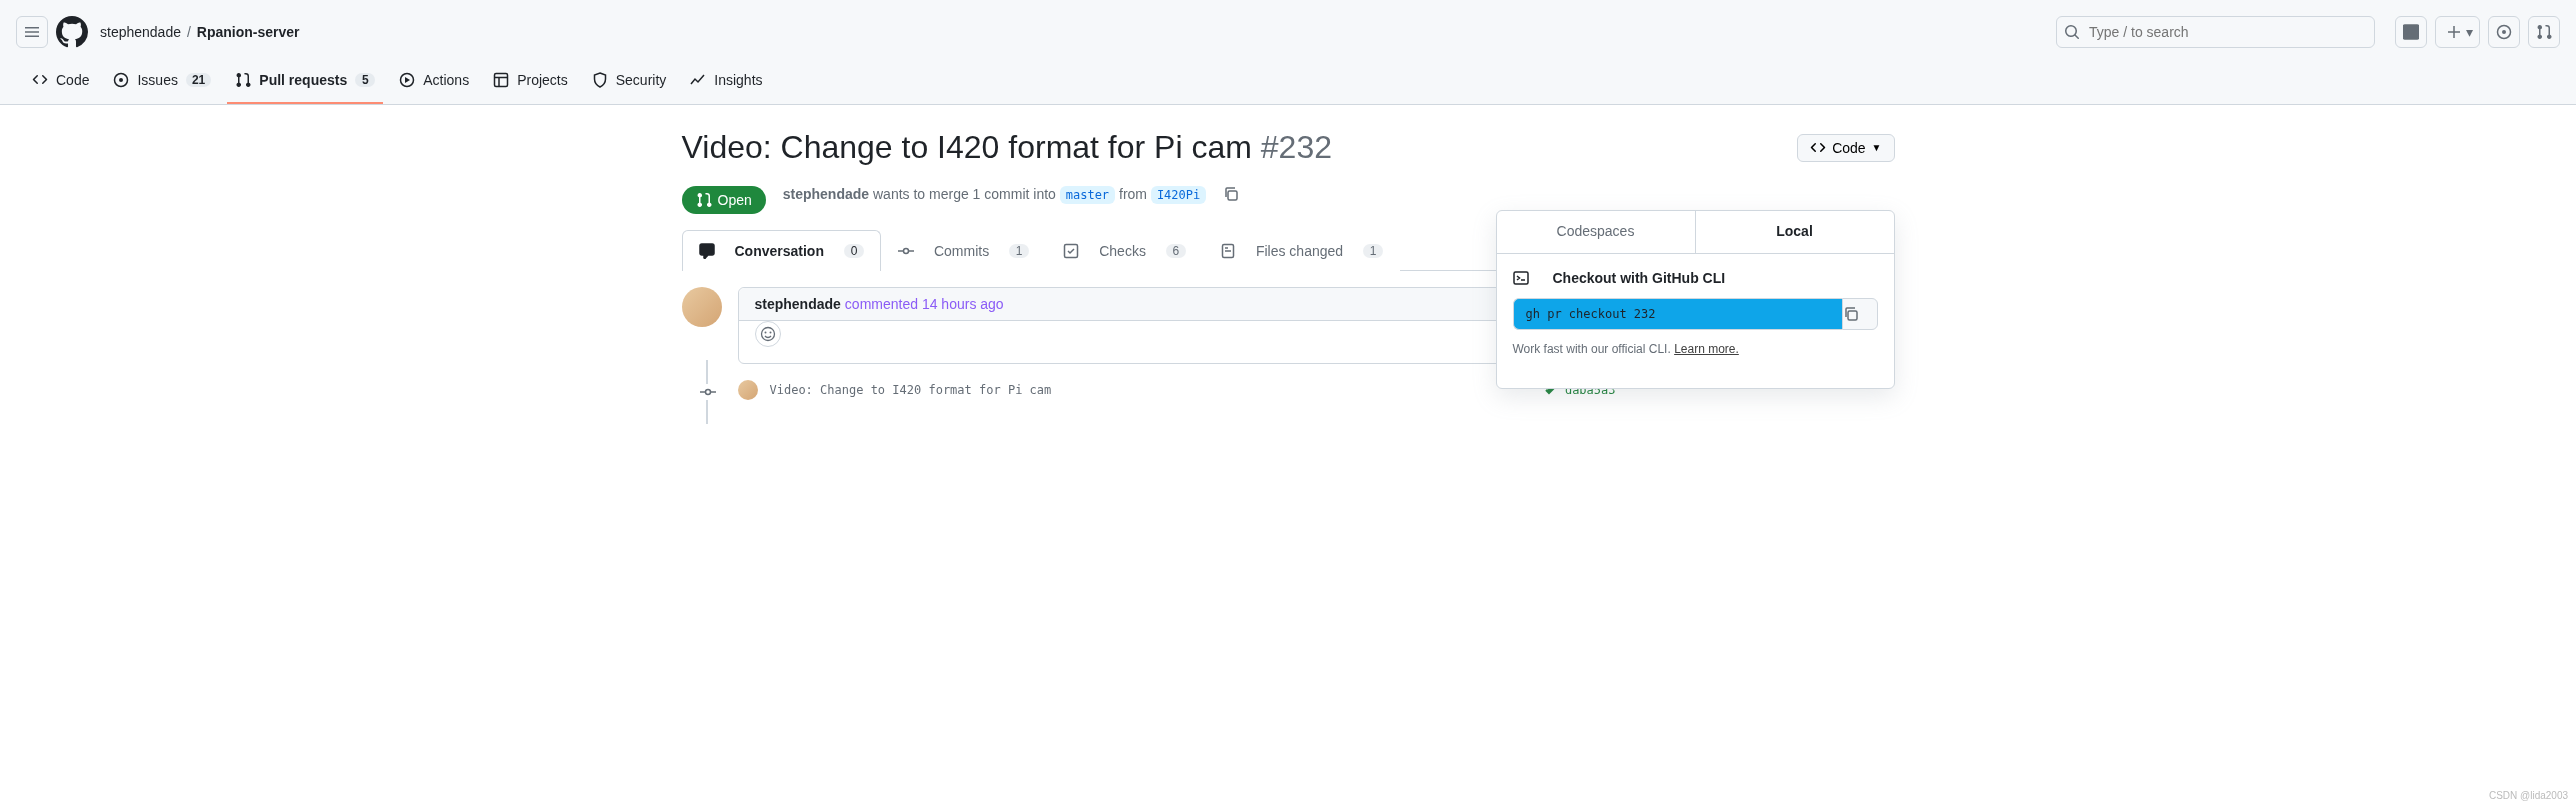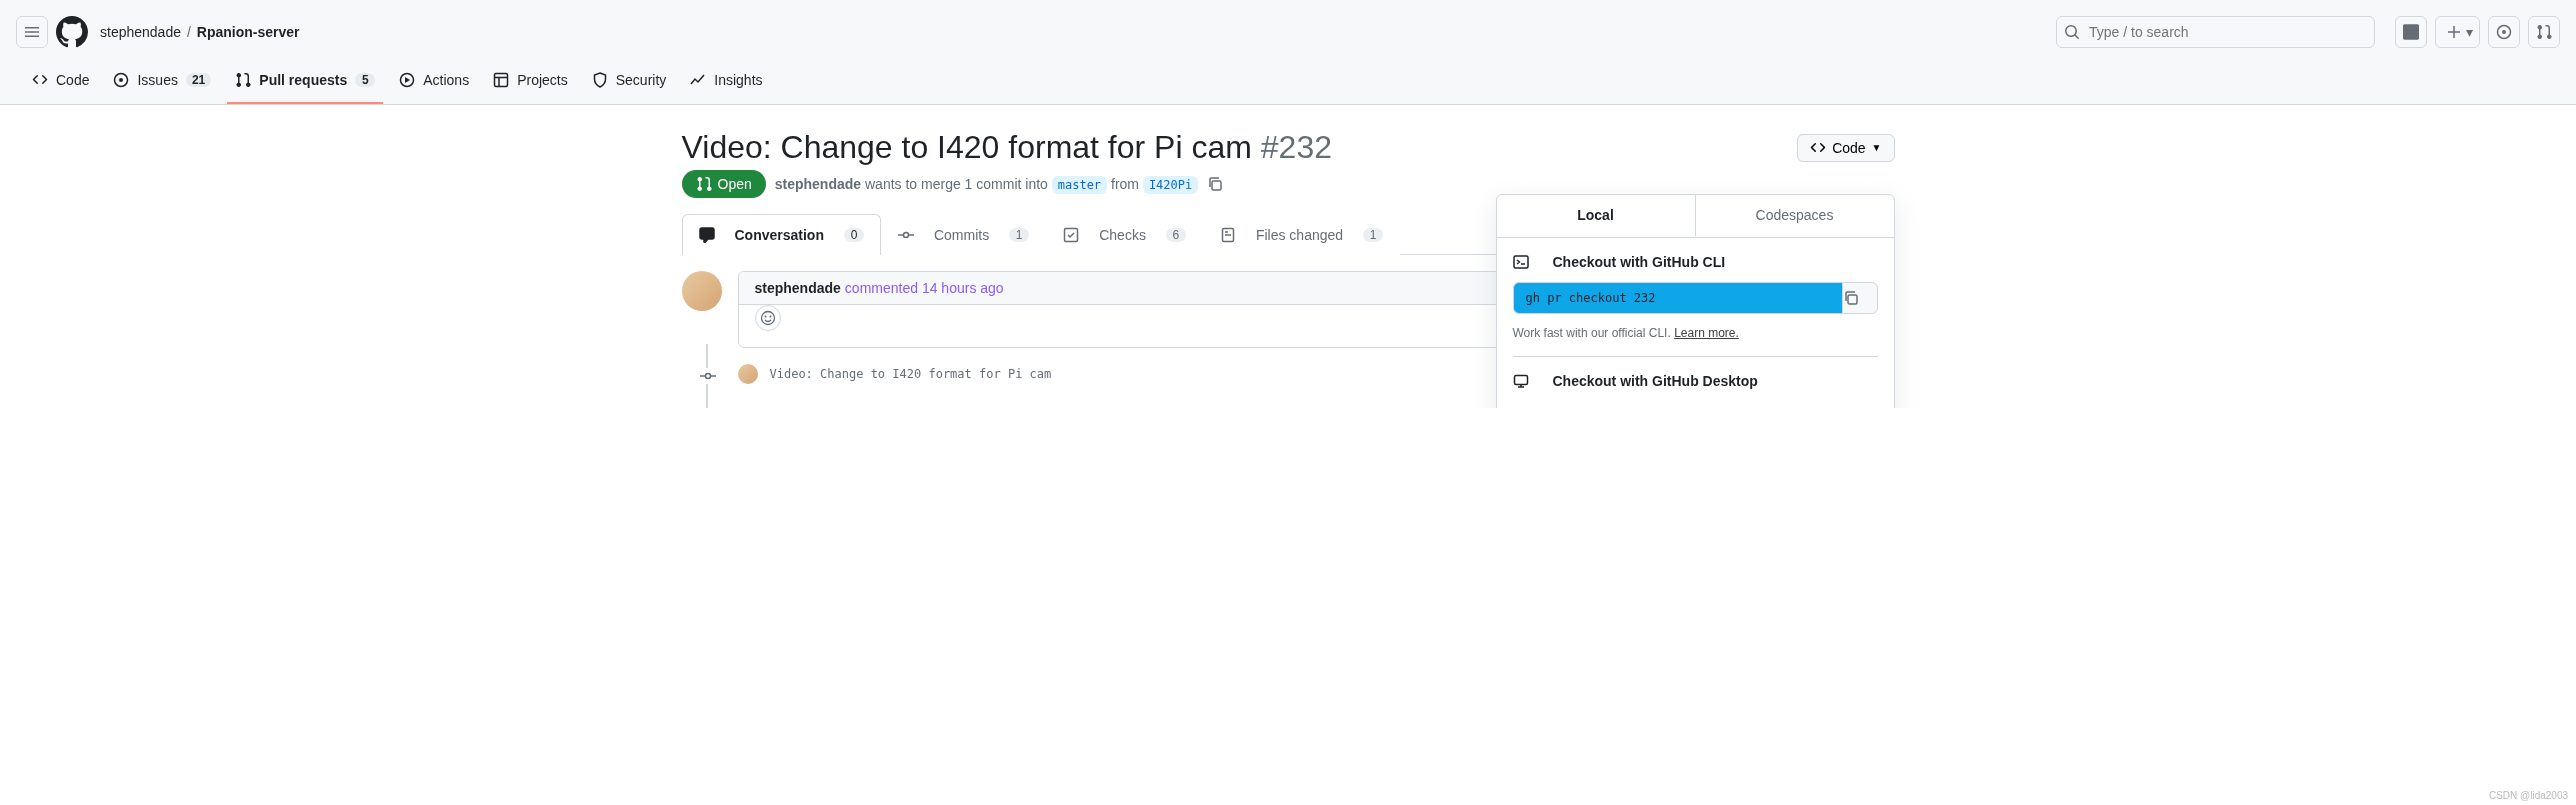"Open" .meta-row { align-items: center -> none; gap: 9px -> 17px; margin-top: 4px -> 20px }
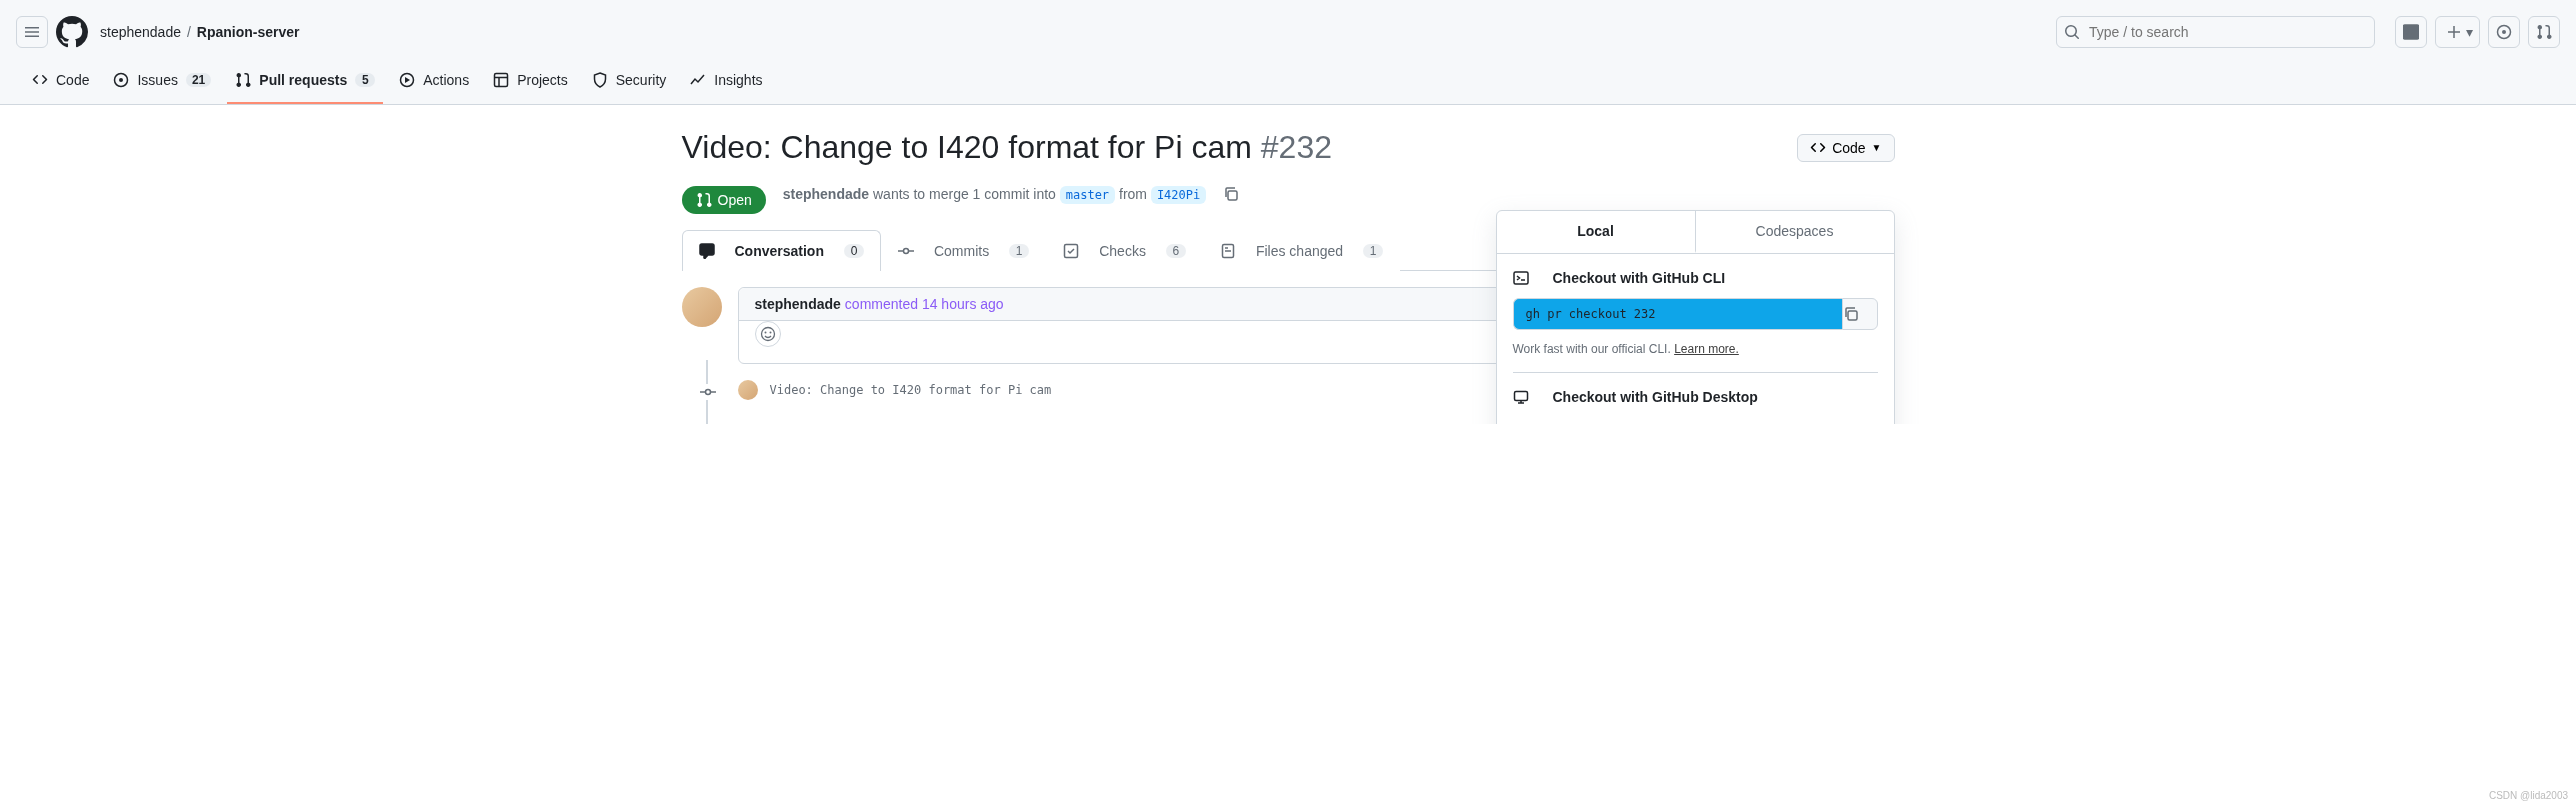"Local" div.pop-tab { order: before "Codespaces" -> after "Codespaces" }
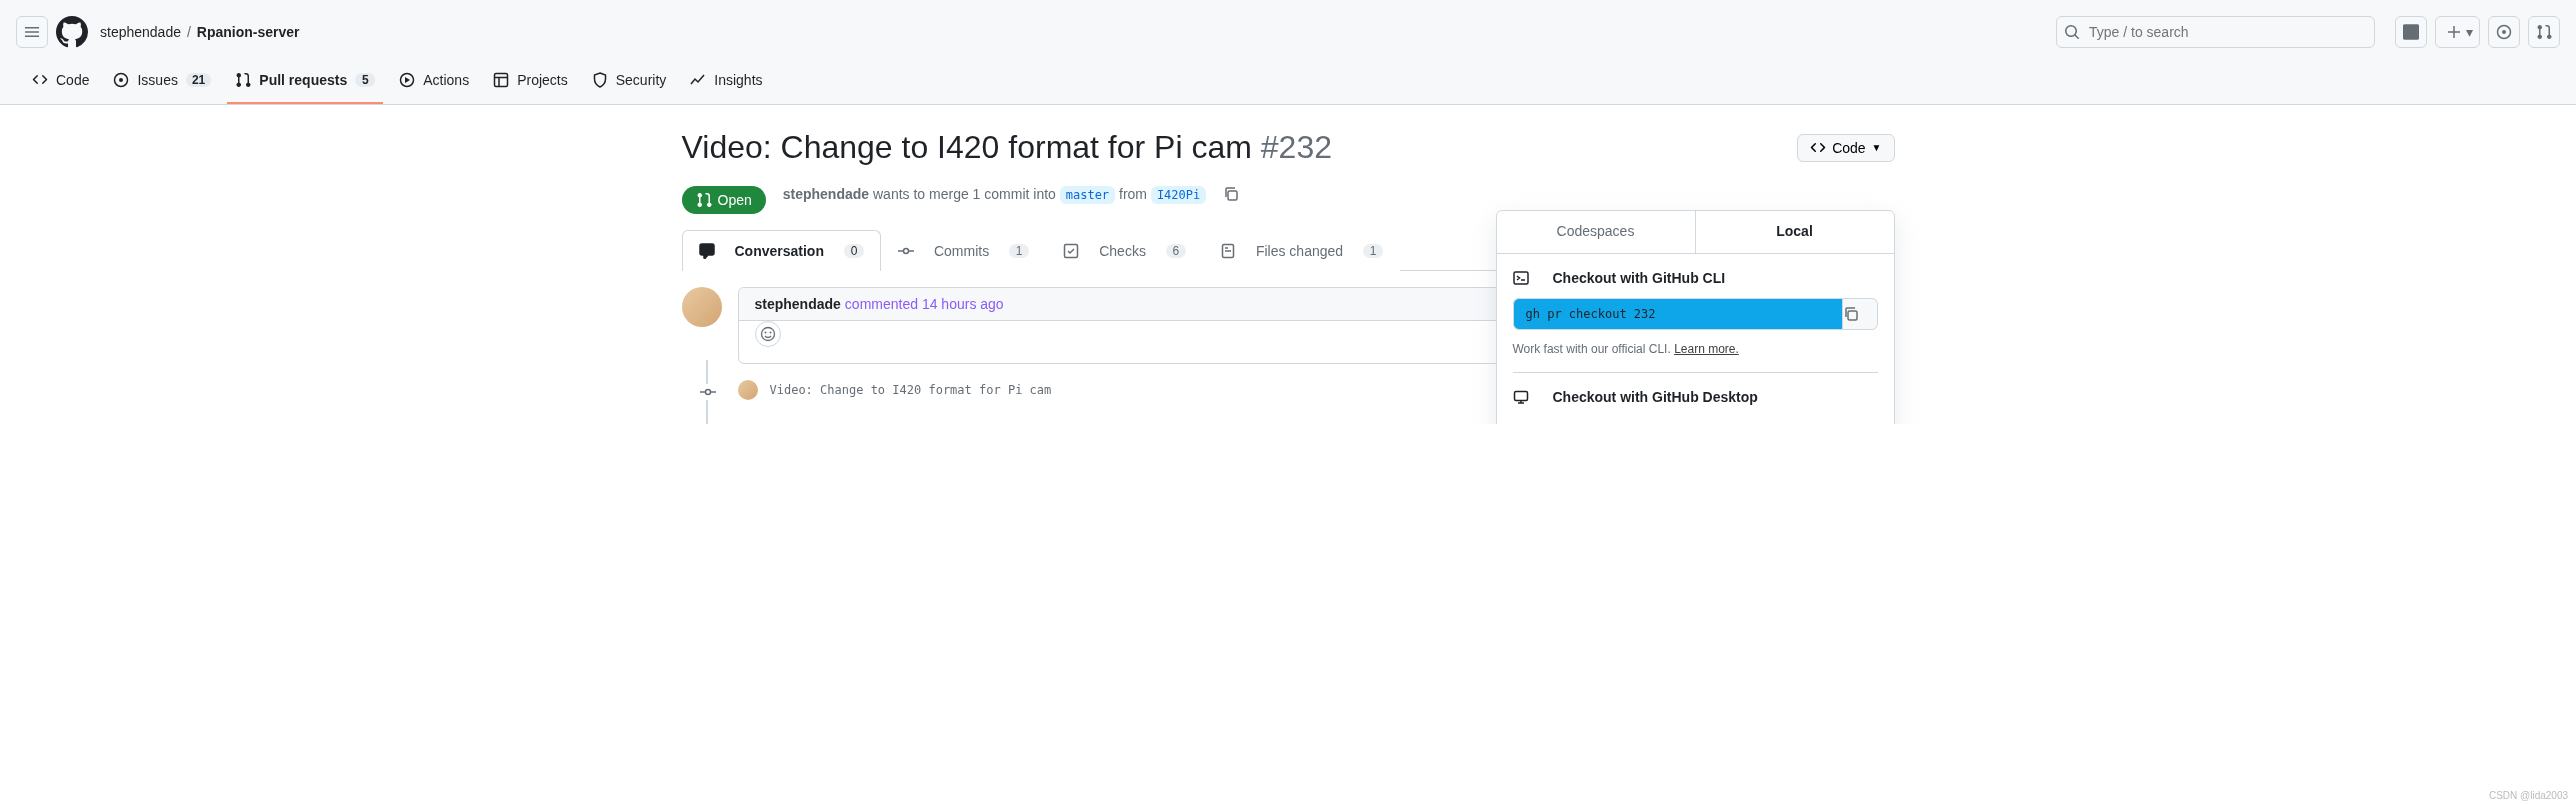"Checkout with GitHub Desktop" div.pop-sec { html: <div> <div> <svg> <rect></rect> <path></path> </svg> <span>Checkout with GitHub Desktop</span> </div> </div> -> none }
